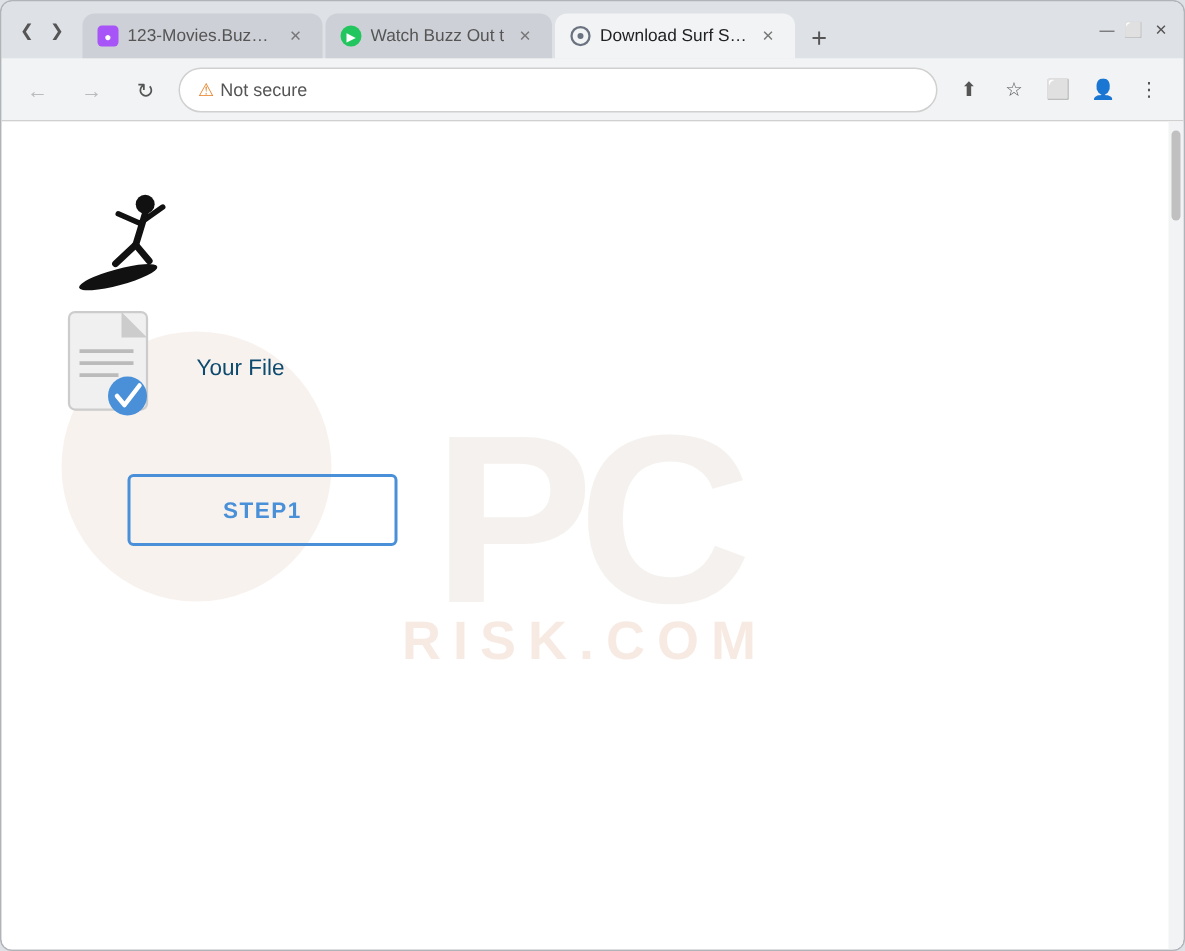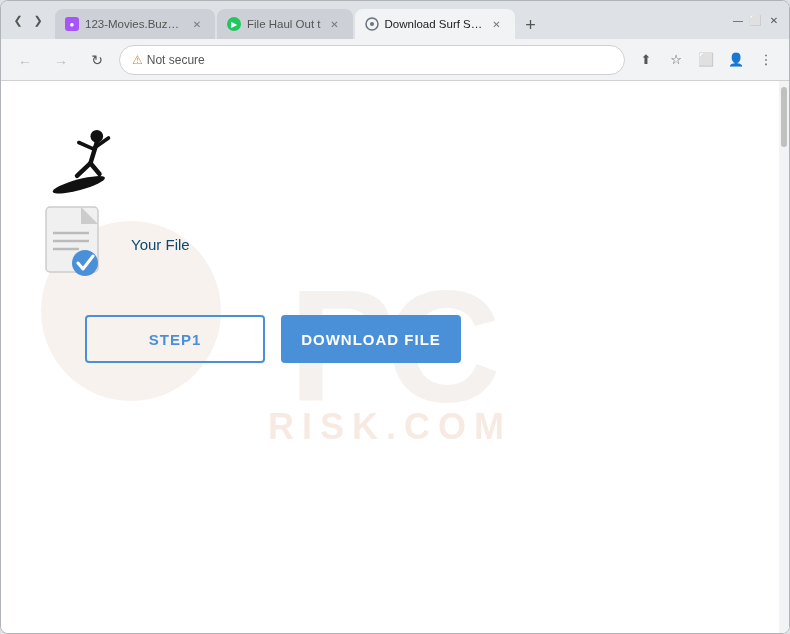"File Haul Out t" span.tab-label { text: File Haul -> Watch Buzz }
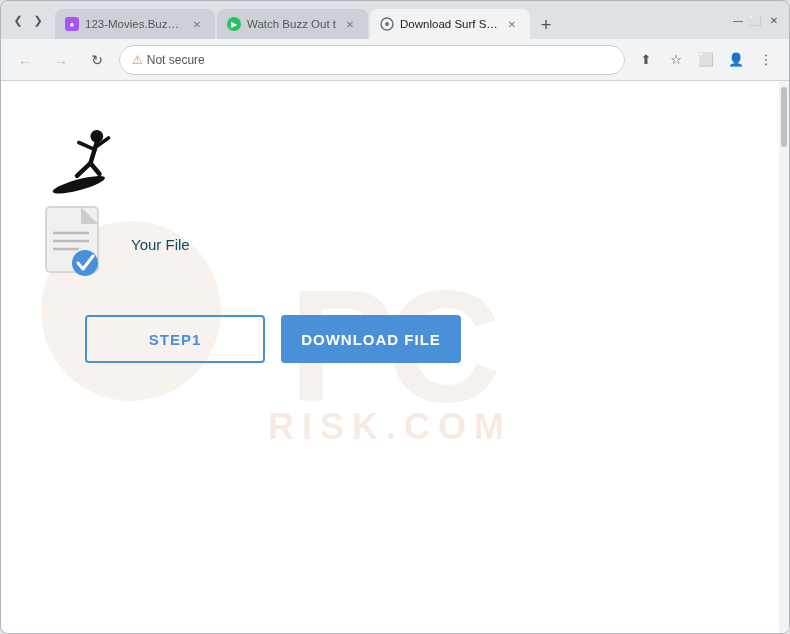"STEP1" .buttons-row { gap: 16px -> 4px }
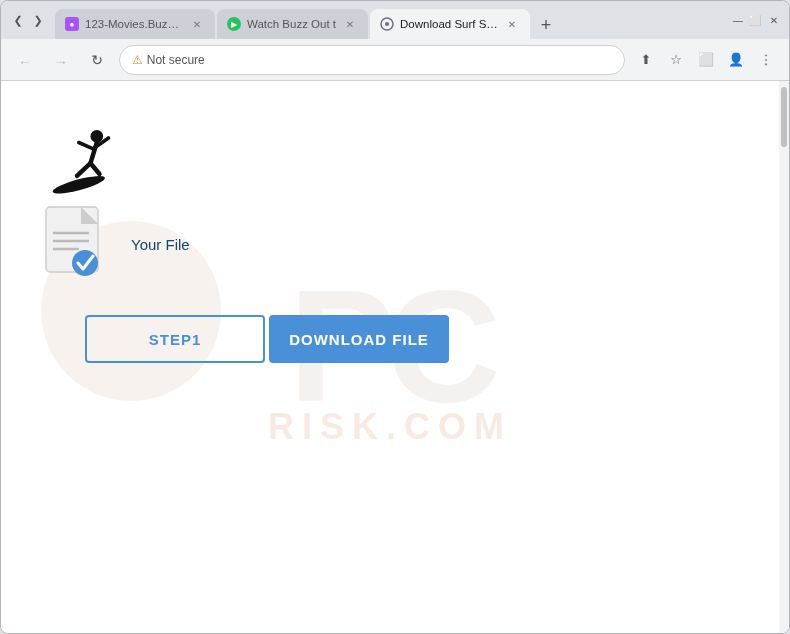"DOWNLOAD FILE" button.btn-download { html: <button>DOWNLOAD FILE</button> -> none }
